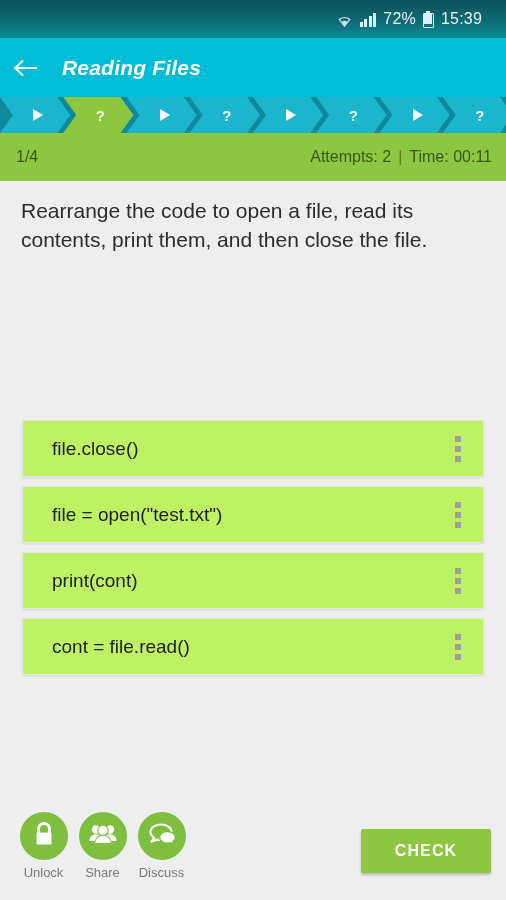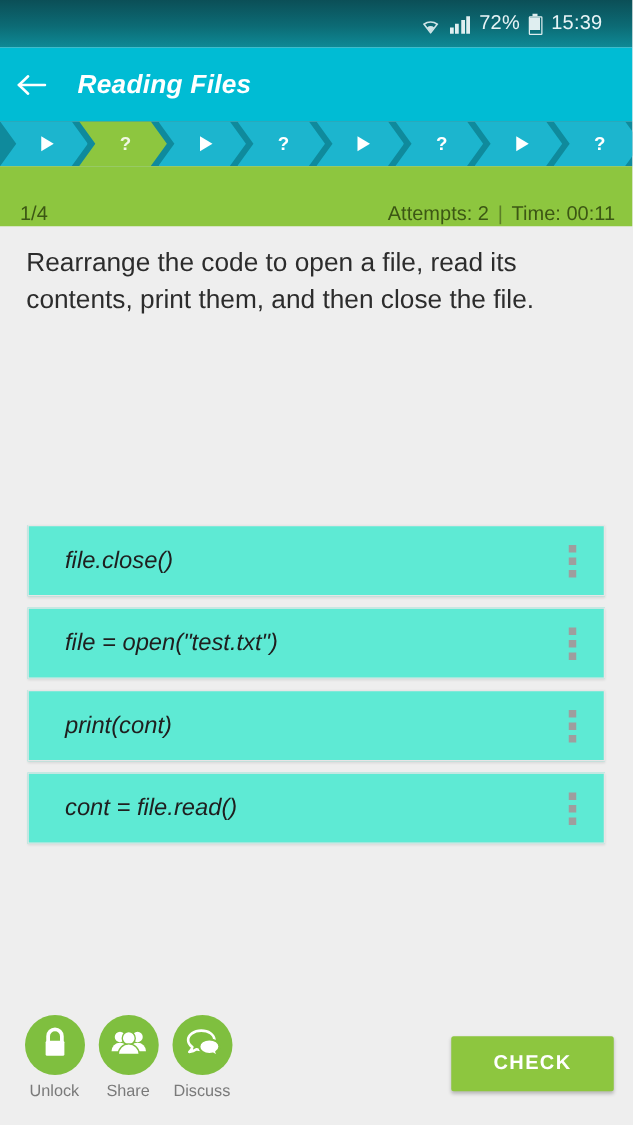"1/4" .stats-bar { align-items: flex-end -> center }
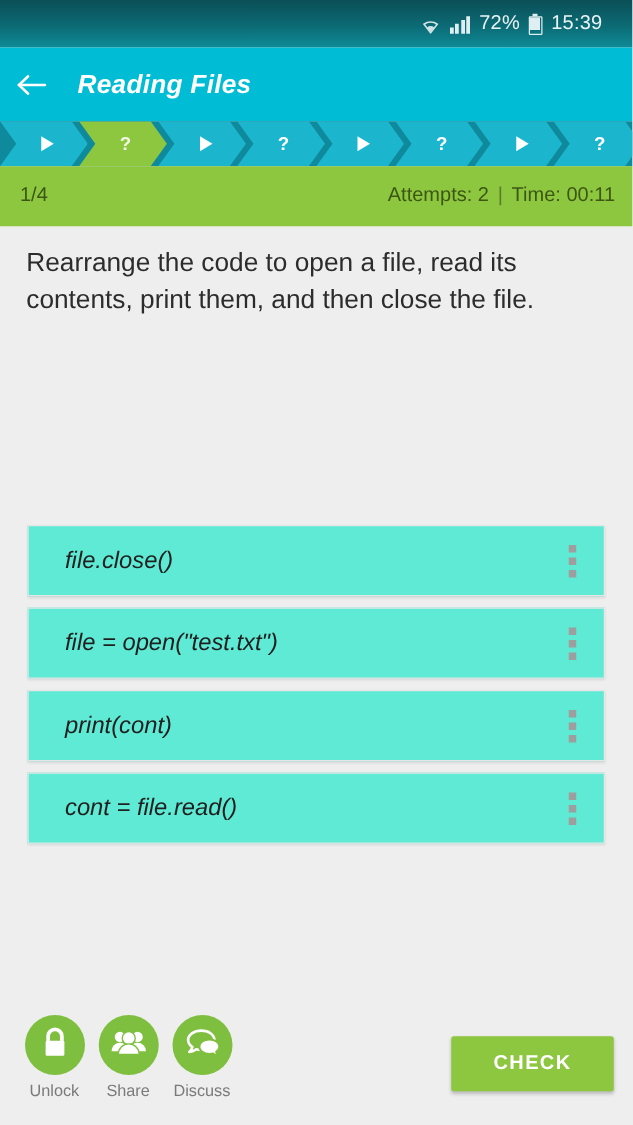"file.close()" .card { background: #5eead4 -> #bef264; font-style: italic -> none }
